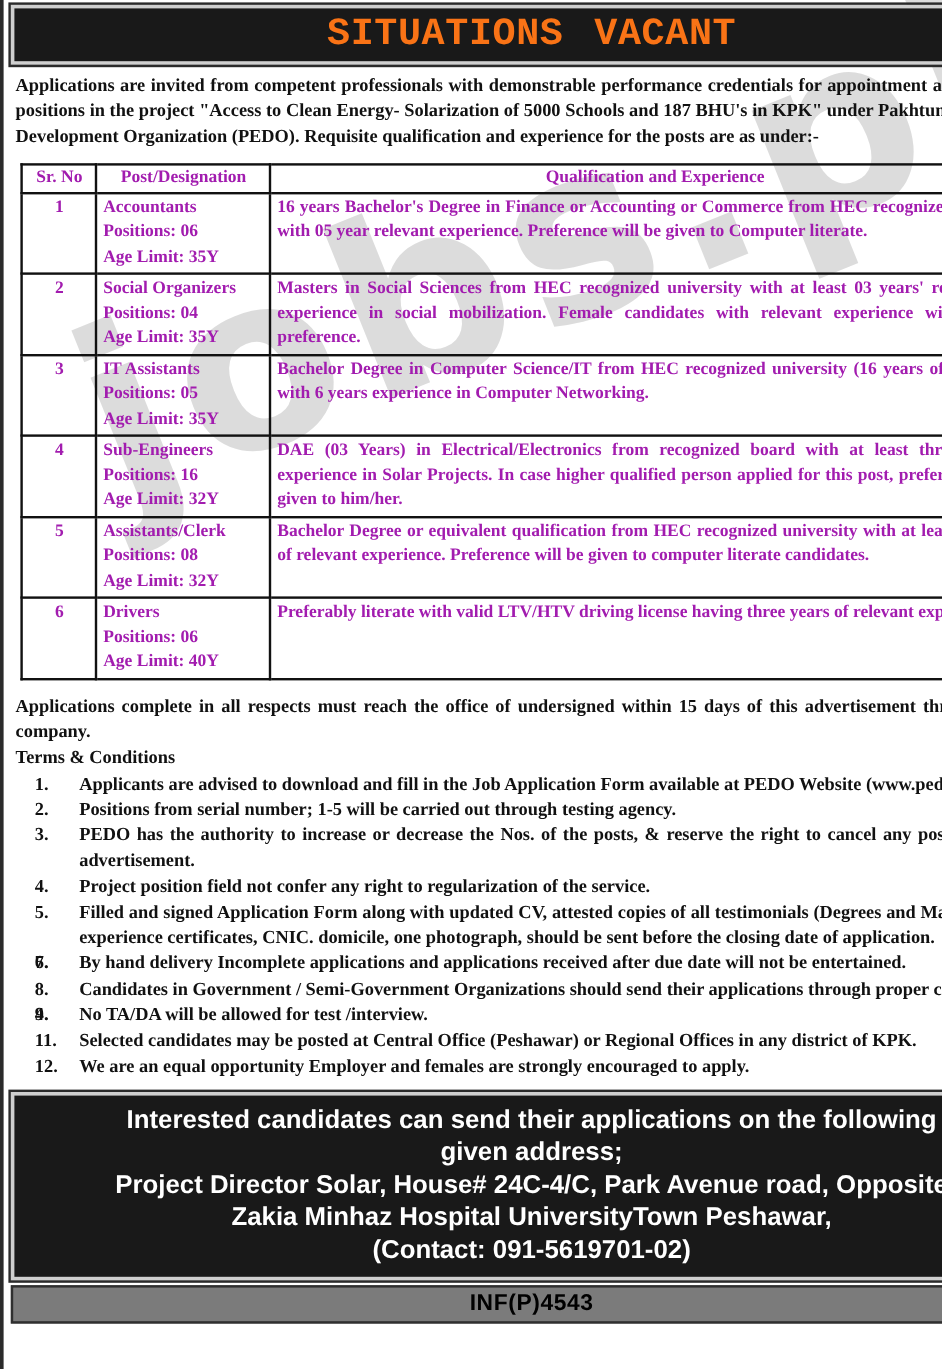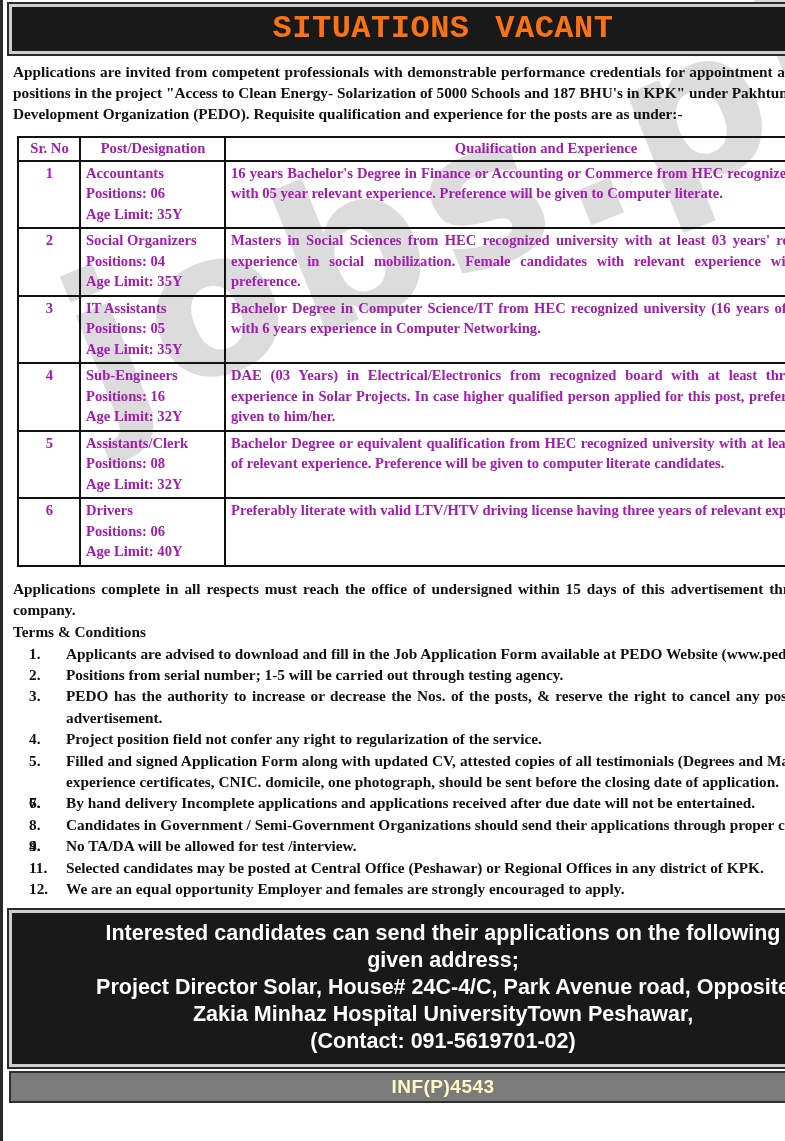"INF(P)4543" .inf-bar .inf-text { color: #fef9c3 -> #000000 }
